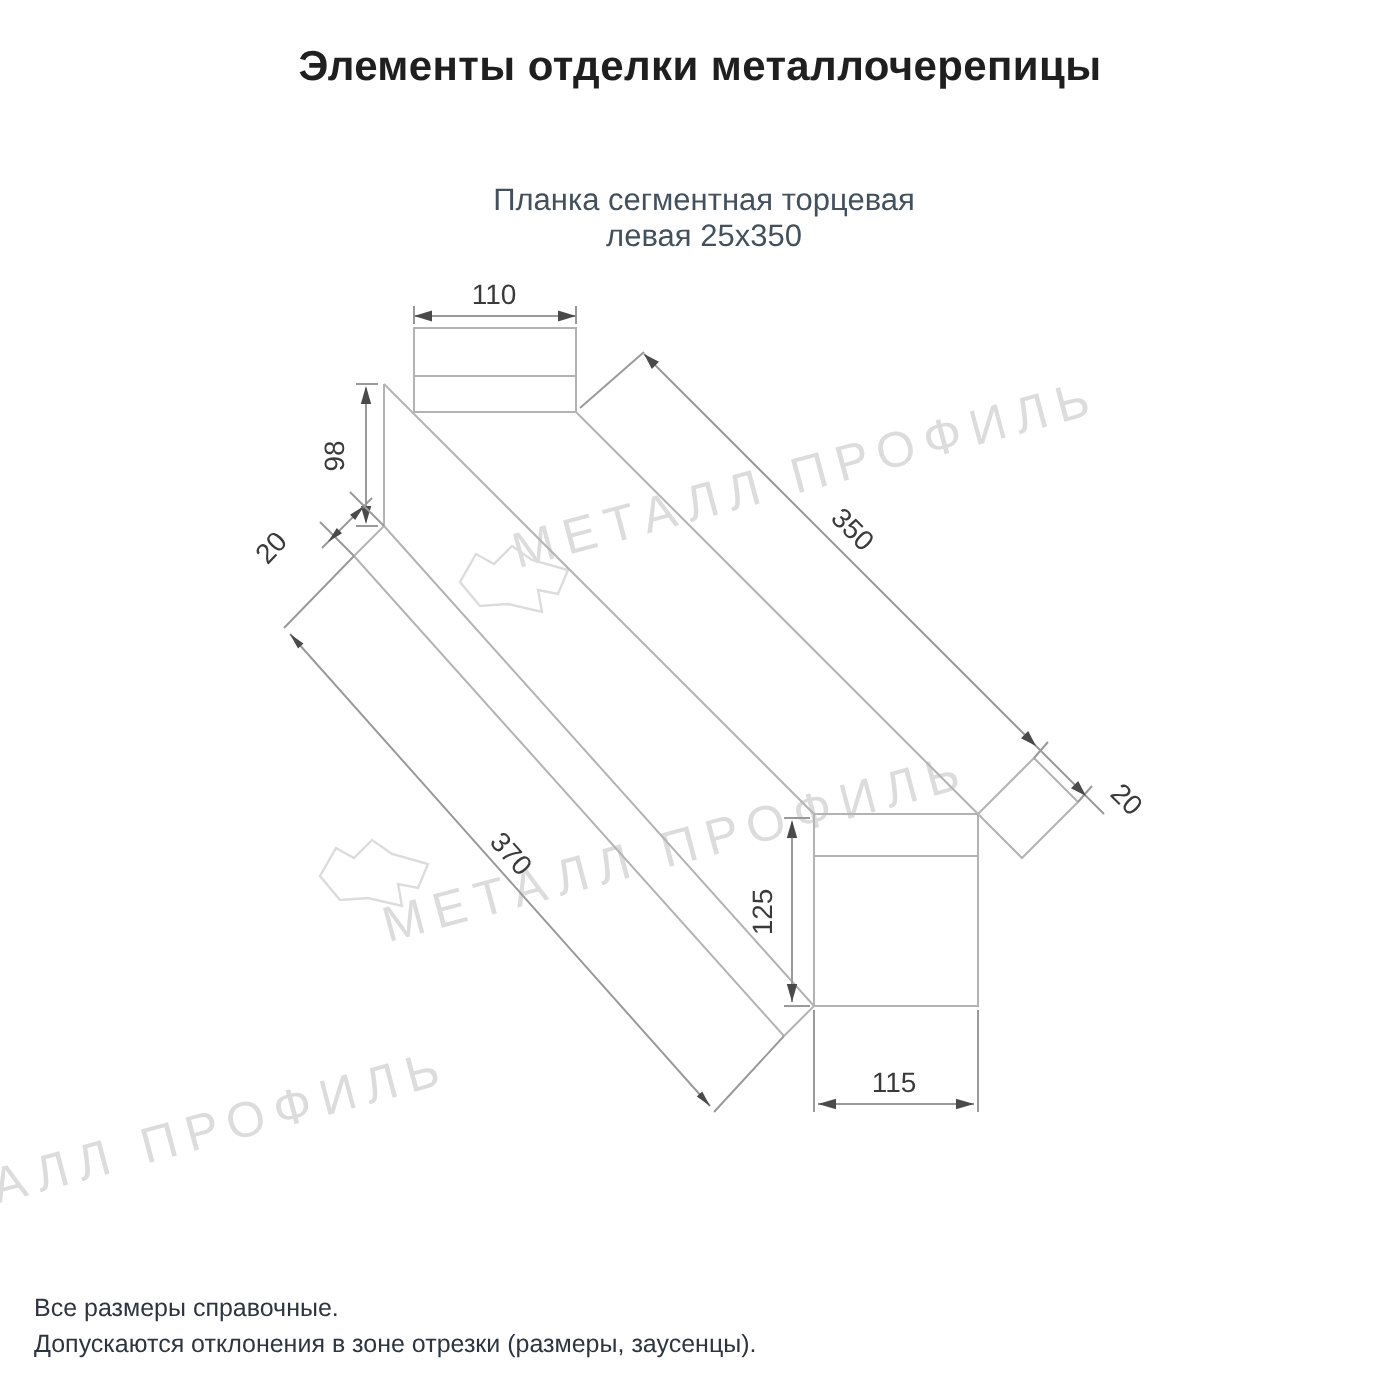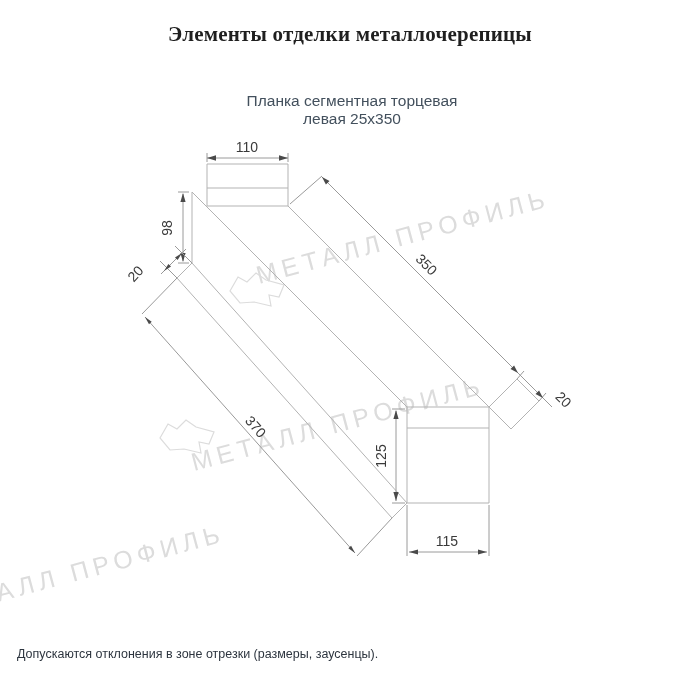"Элементы отделки металлочерепицы" .page-title { font-family: Liberation Serif, serif -> none }
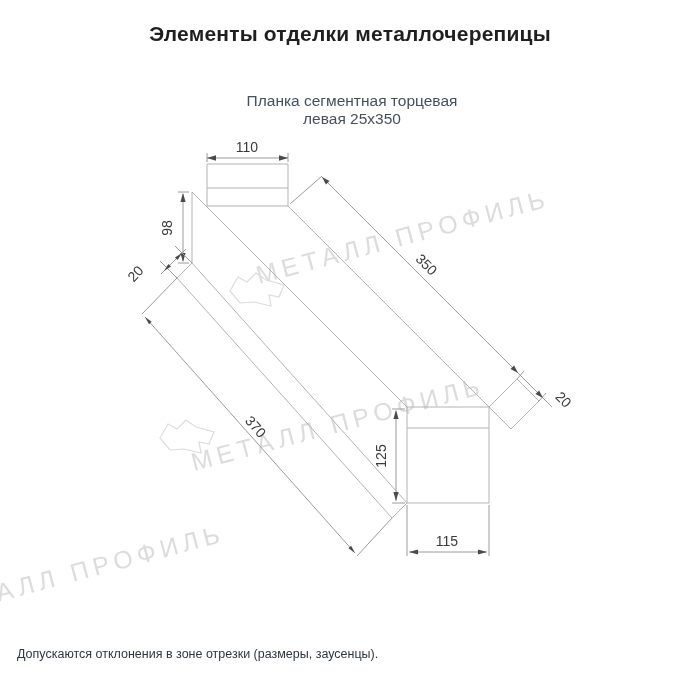"Все размеры справочные." div { html: none -> <div>Все размеры справочные.</div> }
